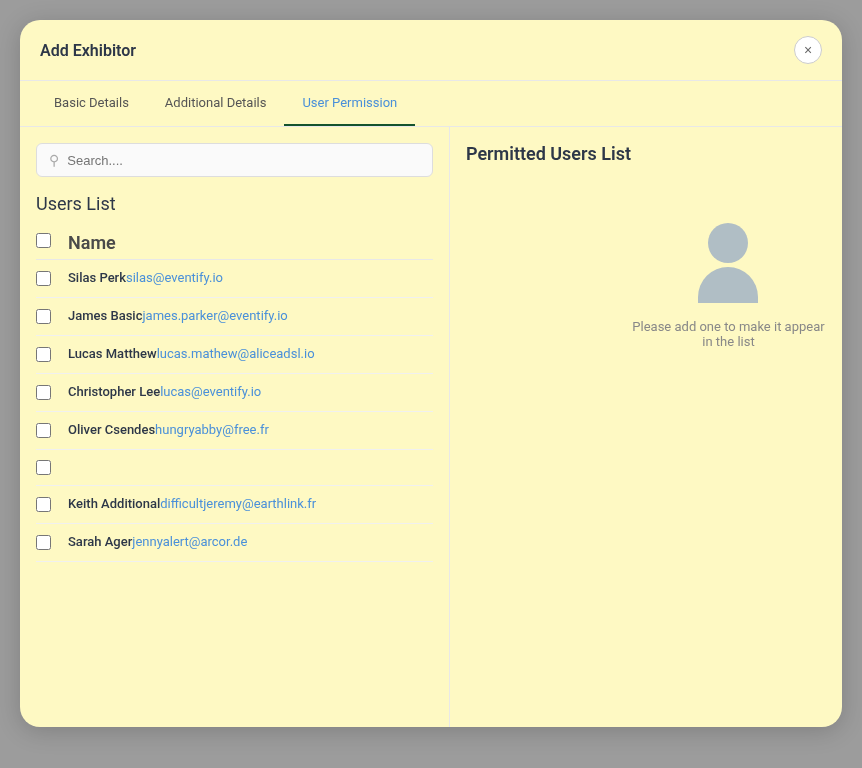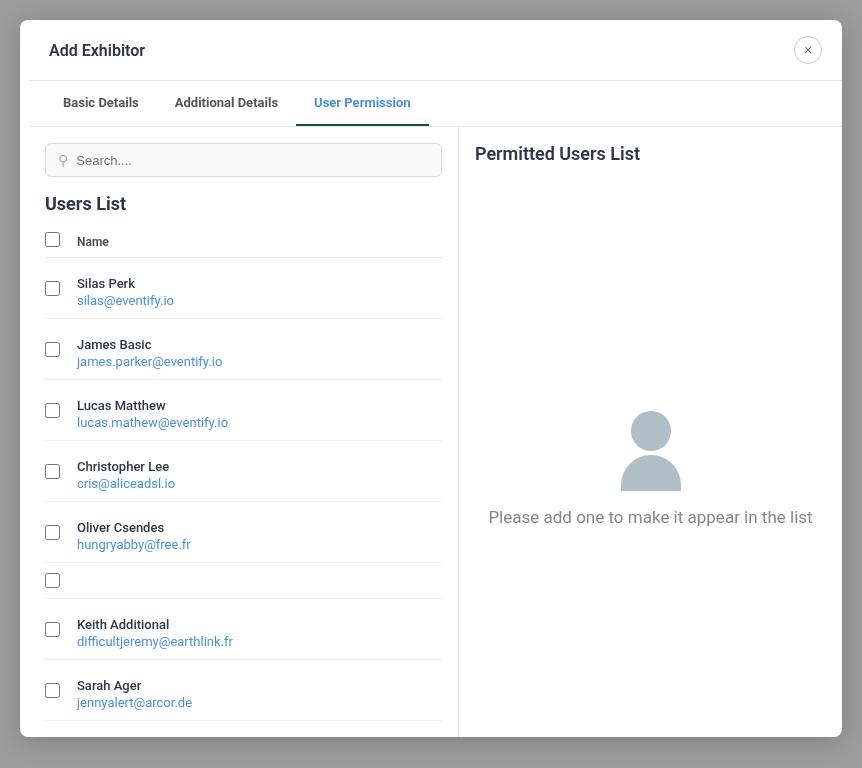"Add Exhibitor" .modal { background: #ffffff -> #fef9c3; border-radius: 8px -> 20px; padding-left: 9px -> none }
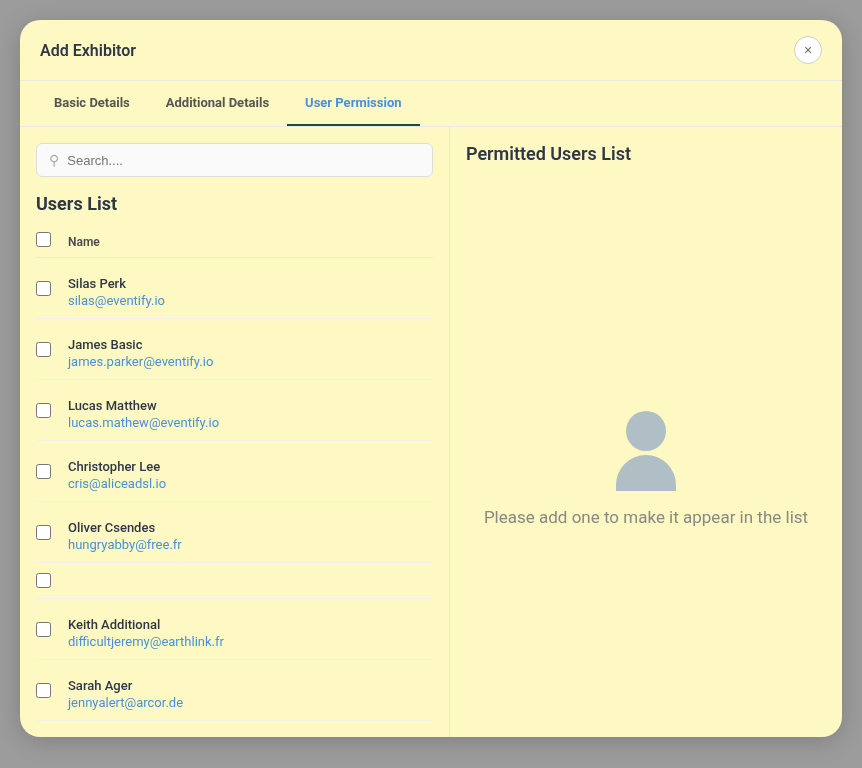"Basic Details" .tab { font-weight: 700 -> 400 }
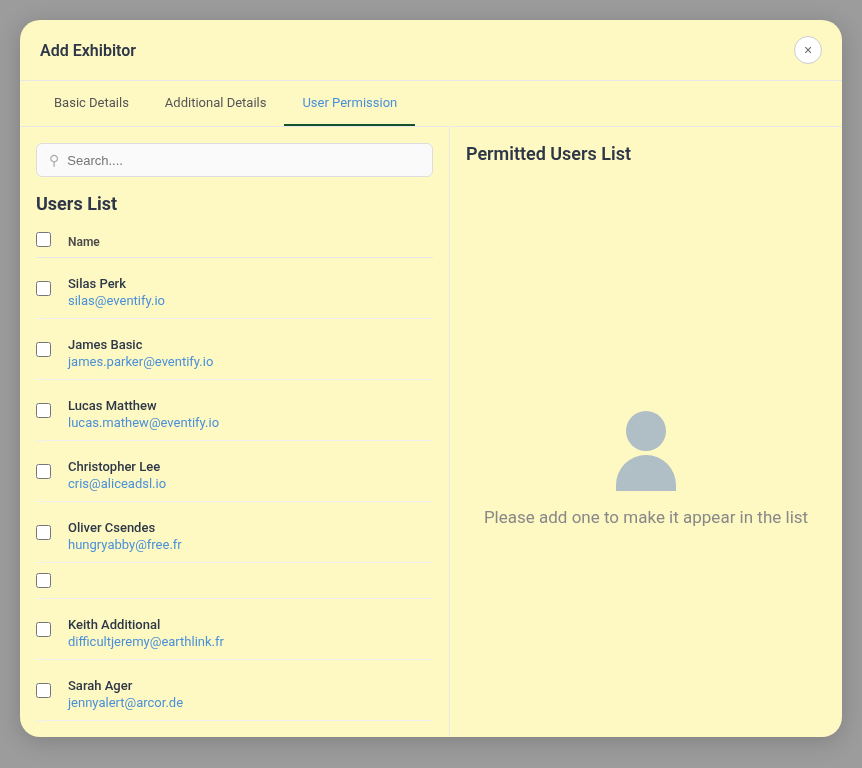"Permitted Users List" .right-panel { flex-direction: column -> row }
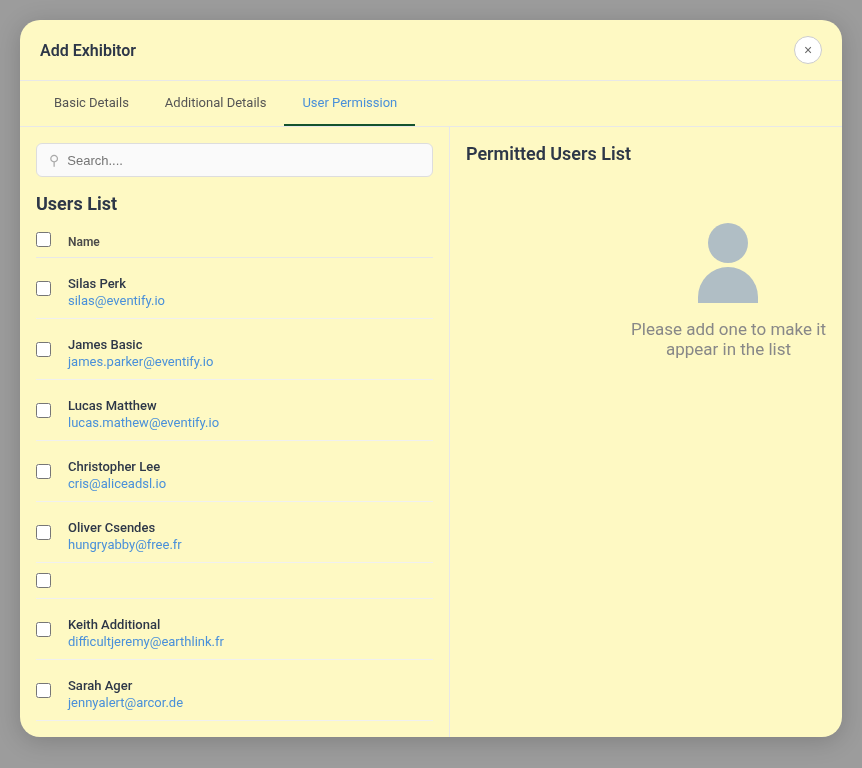"Users List" .section-title { font-weight: 700 -> 400 }
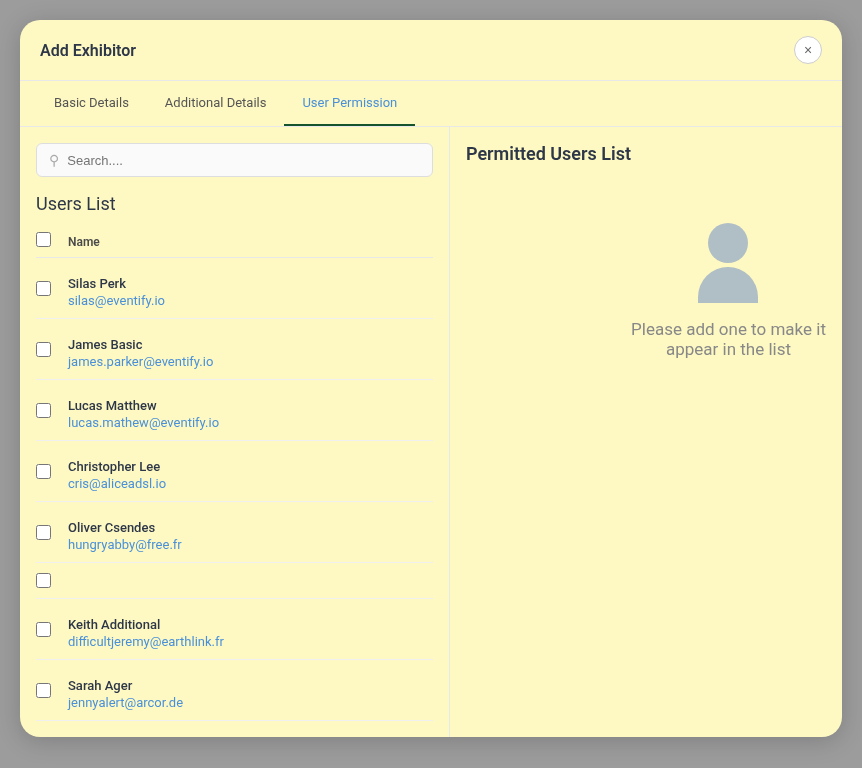"Name" .header-label { font-size: 12px -> 18px }
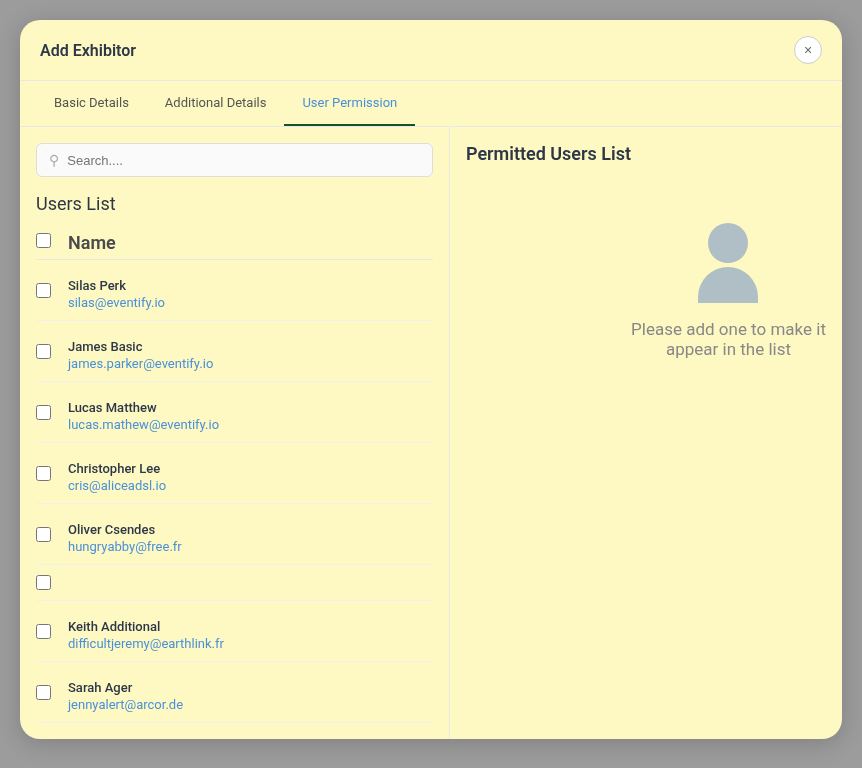"Silas Perk" .user-info { flex-direction: column -> row; margin-top: 8px -> none }
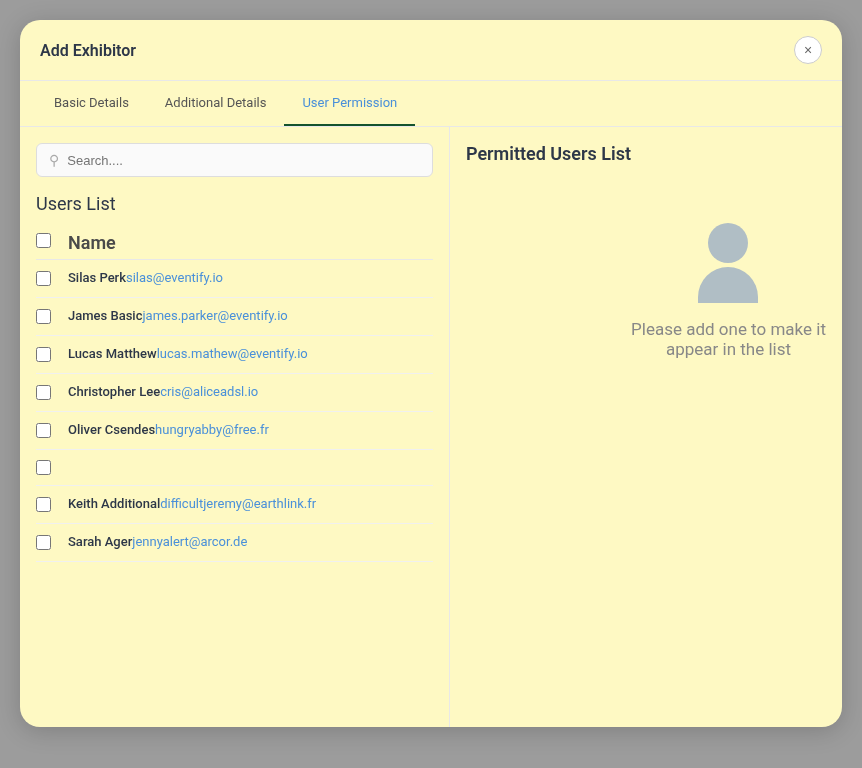"Please add one to make" .empty-text { font-size: 17px -> 13px }
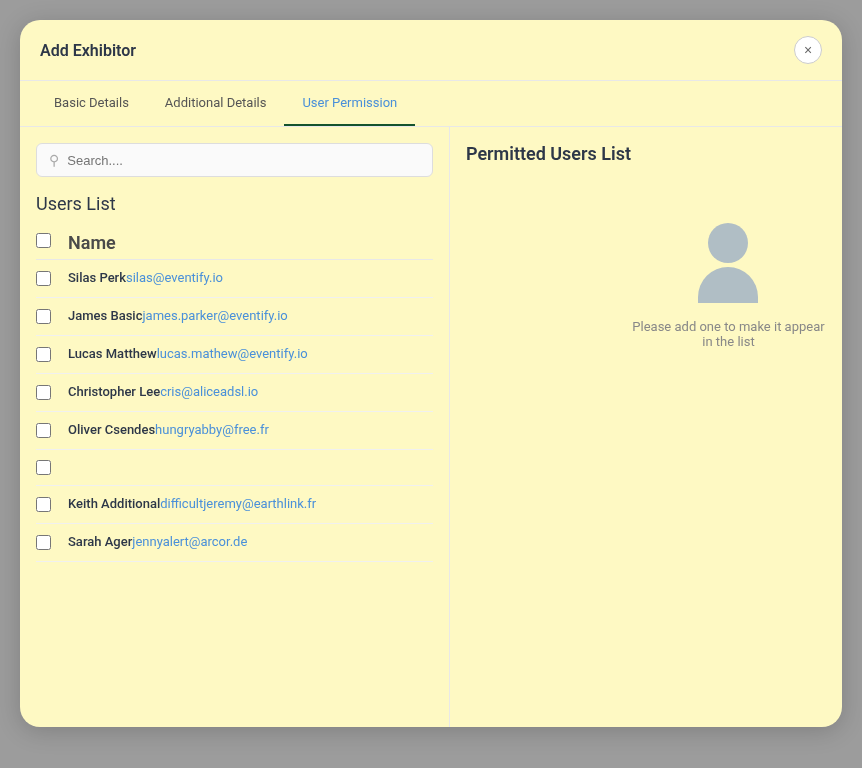"lucas.mathew@eventify.io" span.user-email { text: lucas.mathew@eventify.io -> lucas.mathew@aliceadsl.io }
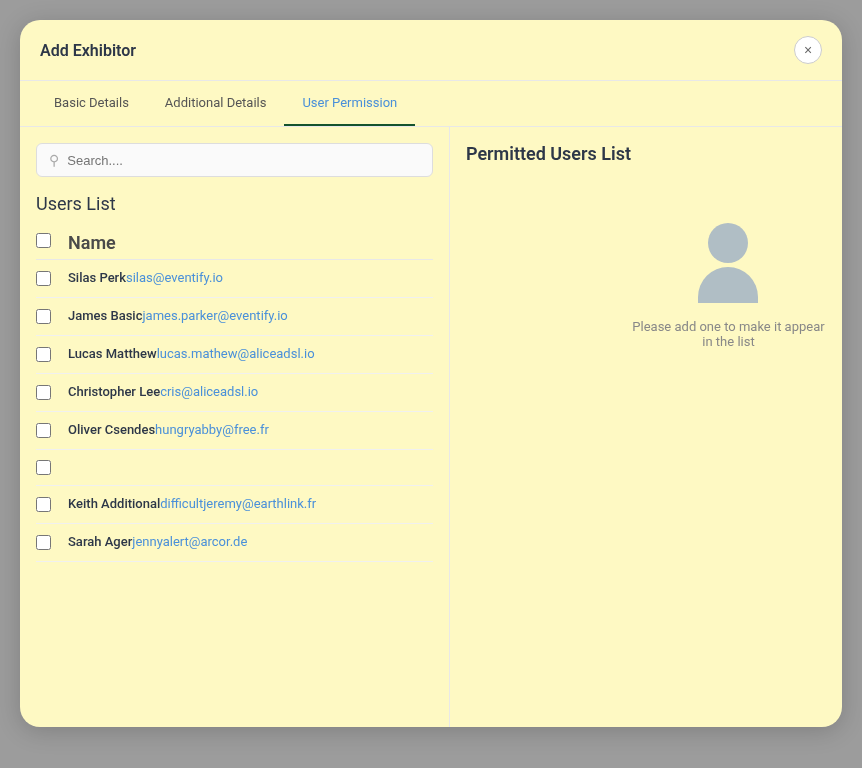"cris@aliceadsl.io" span.user-email { text: cris@aliceadsl.io -> lucas@eventify.io }
